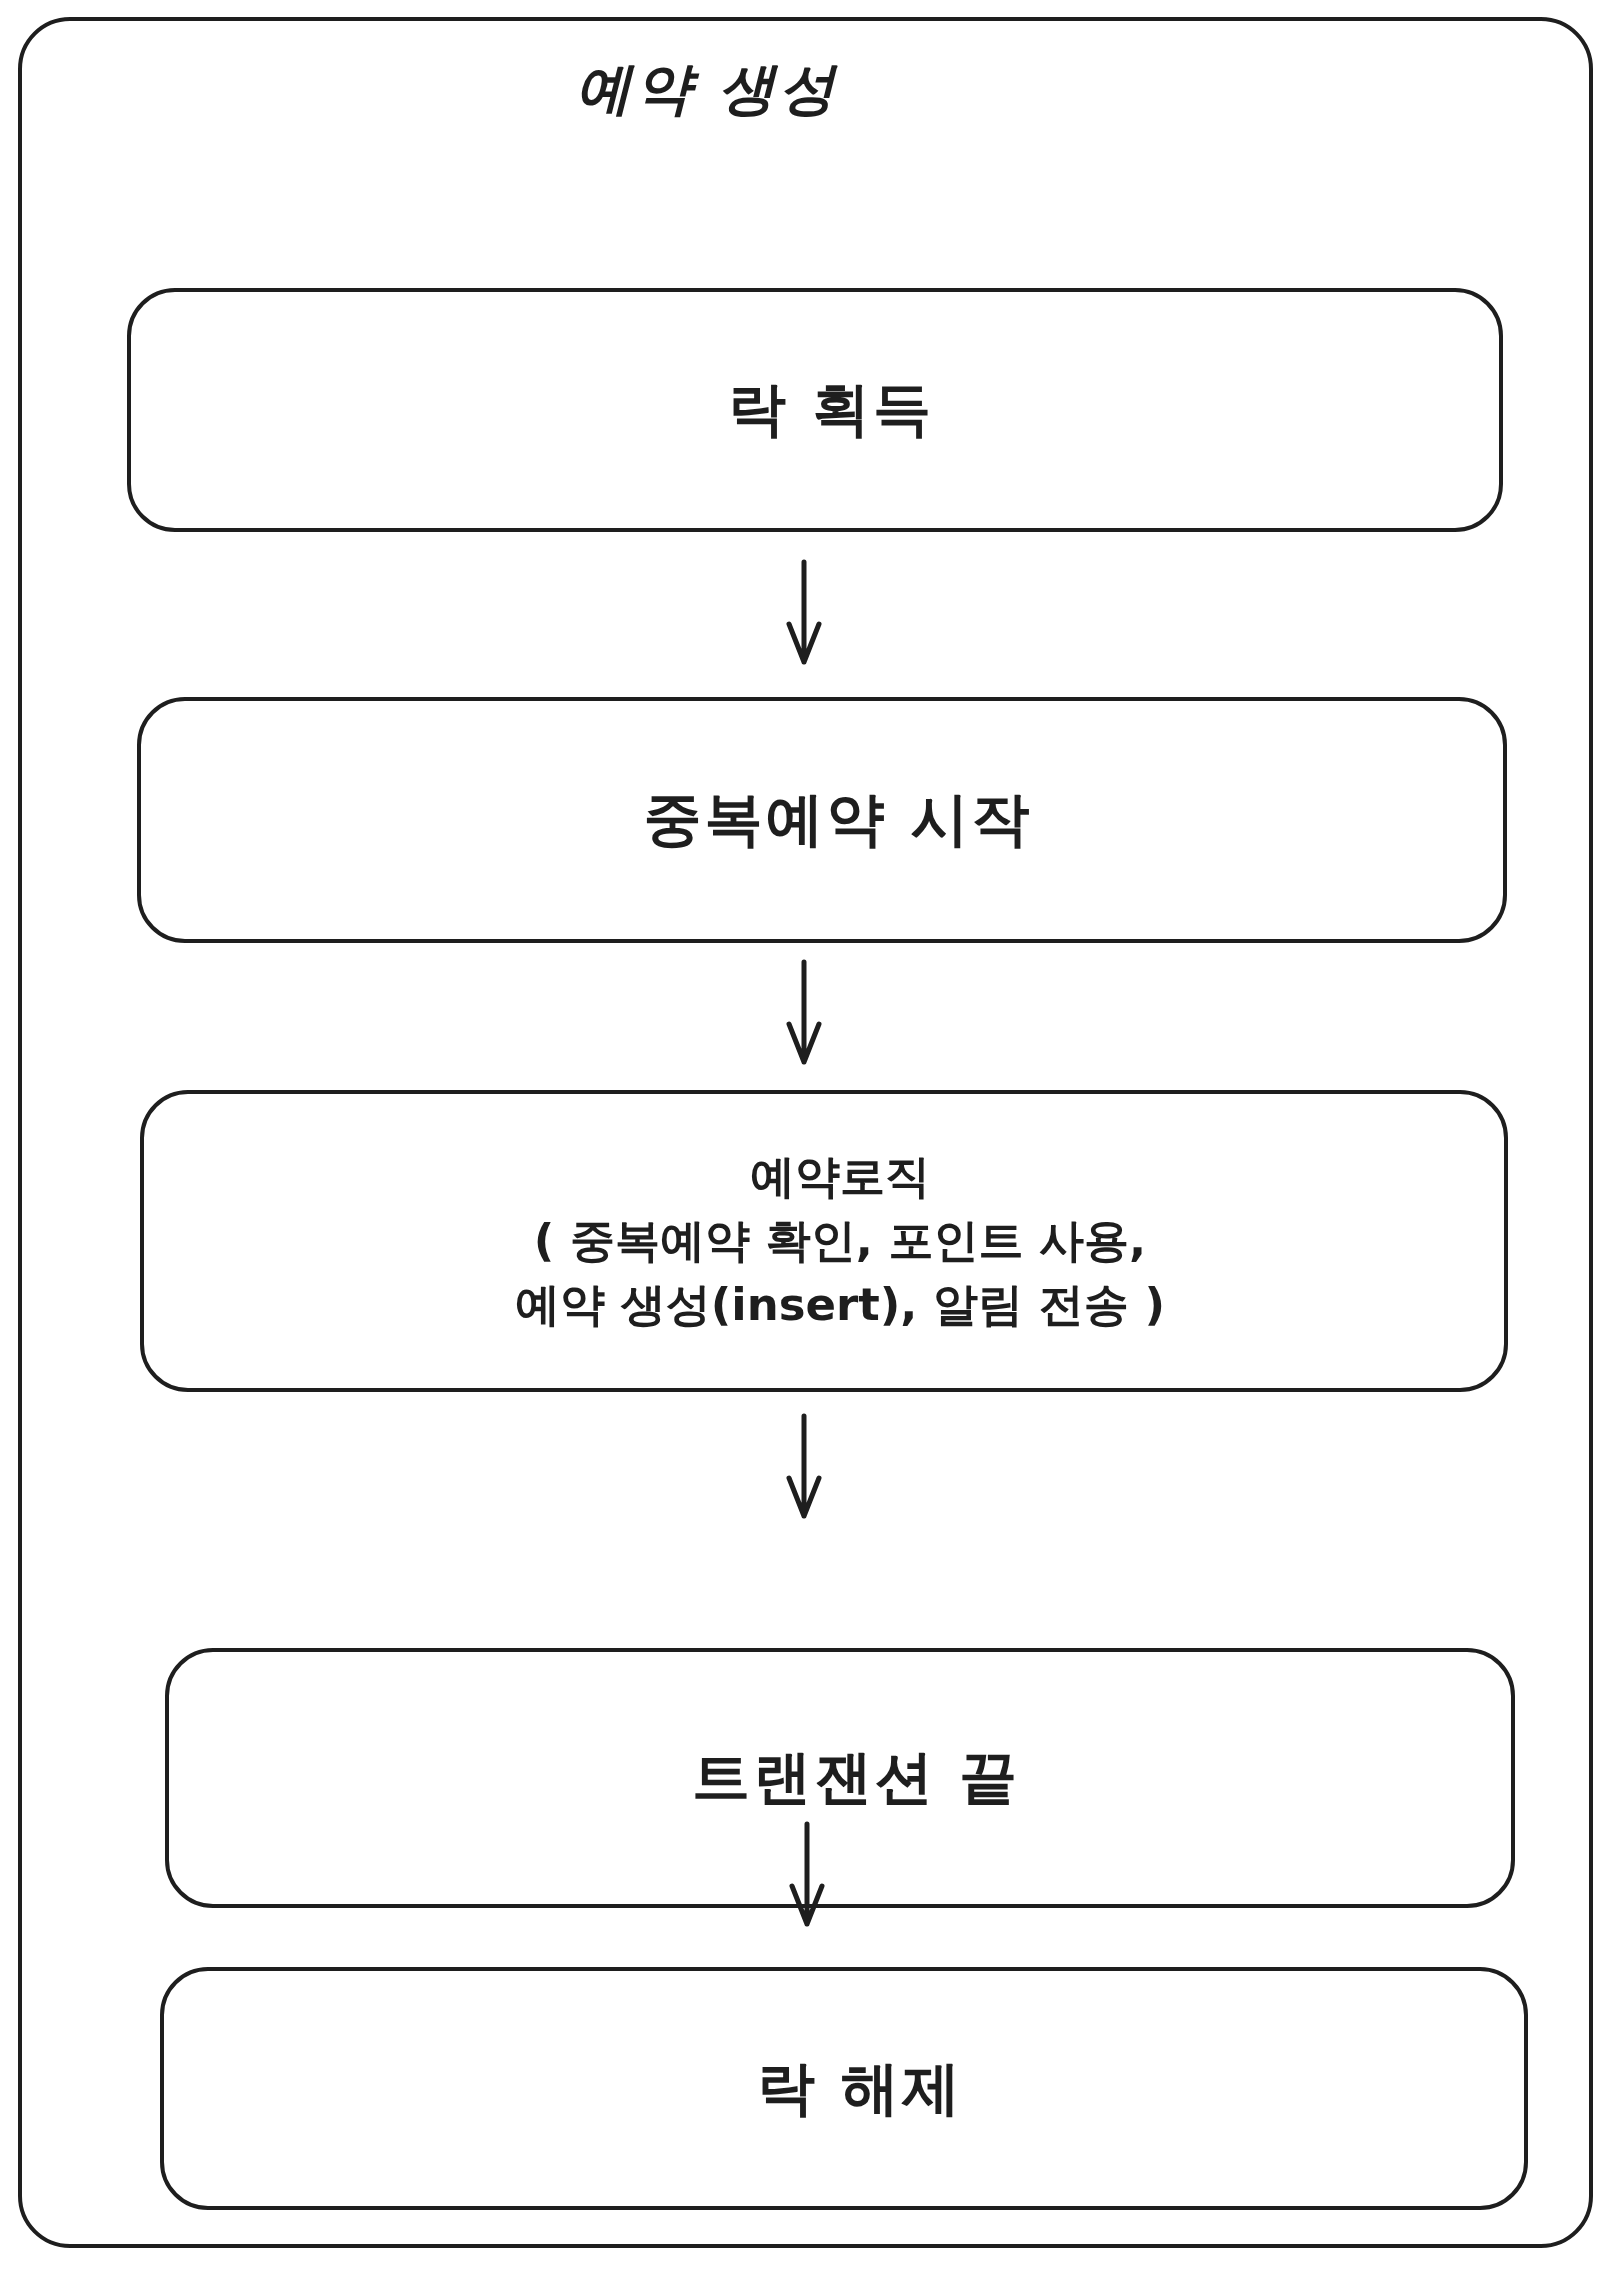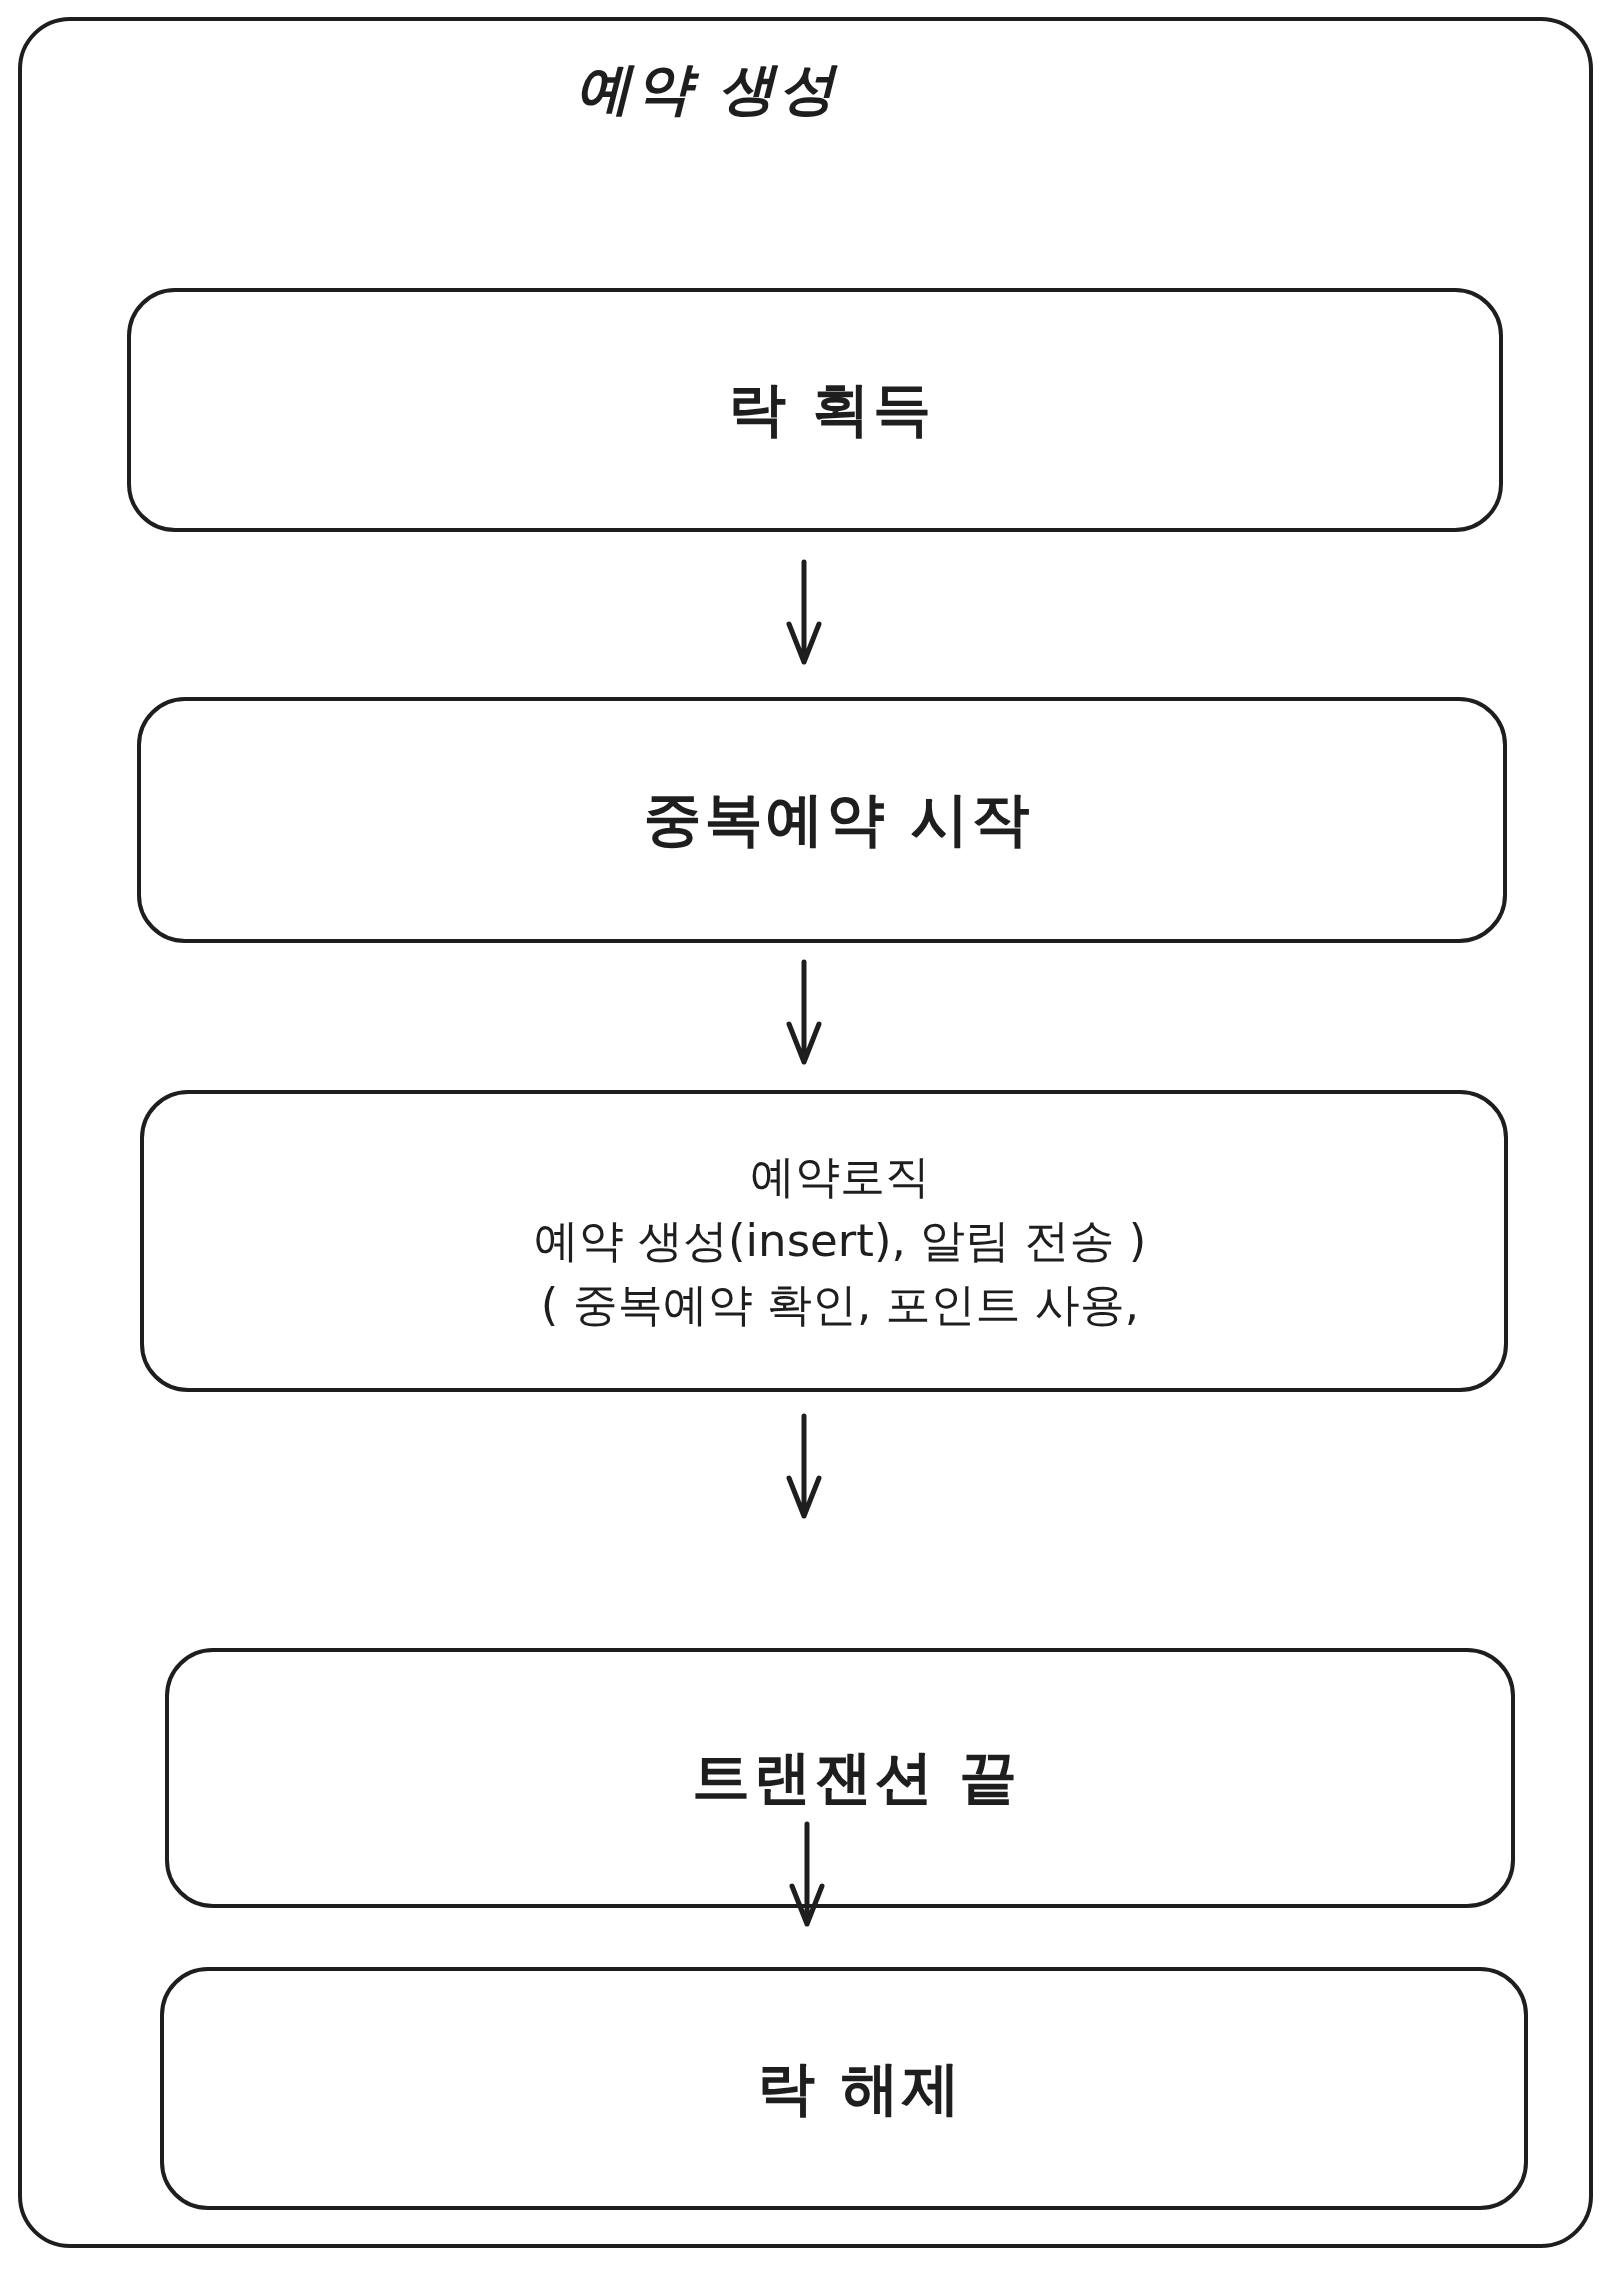"예약로직" .node .line { font-weight: normal -> bold }
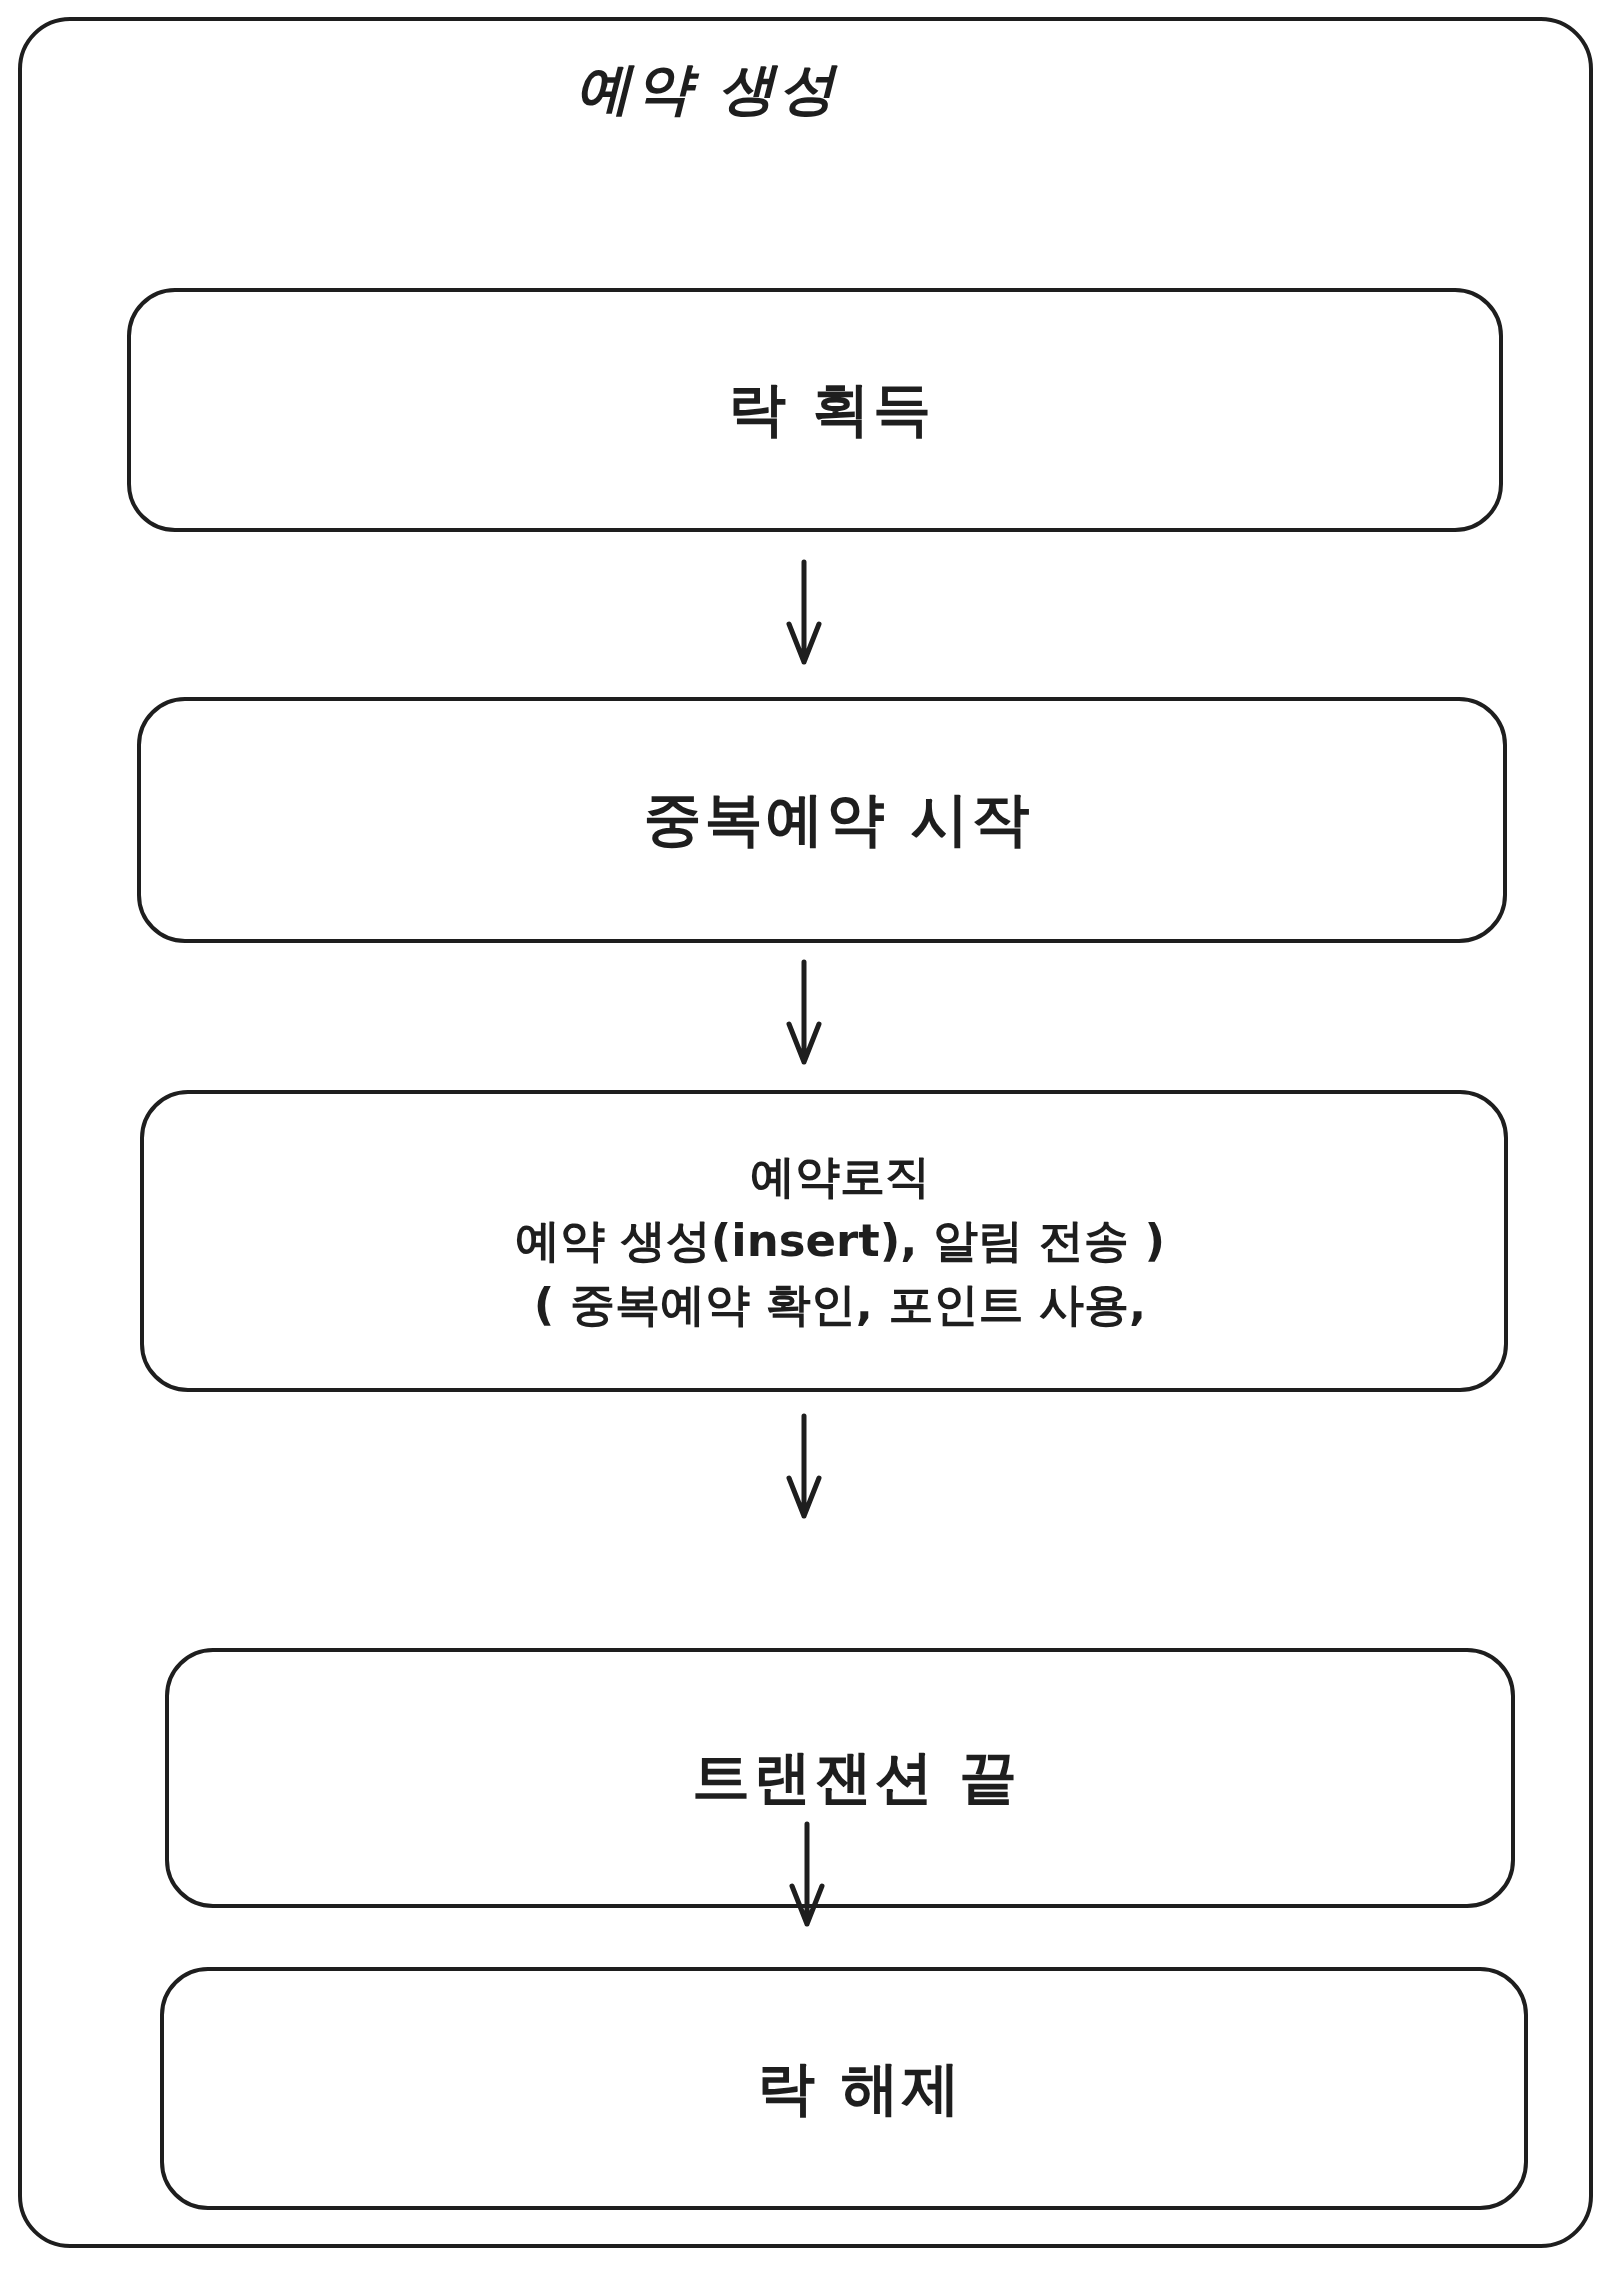"예약 생성(insert), 알림 전송 )" span.line { order: before "( 중복예약 확인, 포인트 사용," -> after "( 중복예약 확인, 포인트 사용," }
